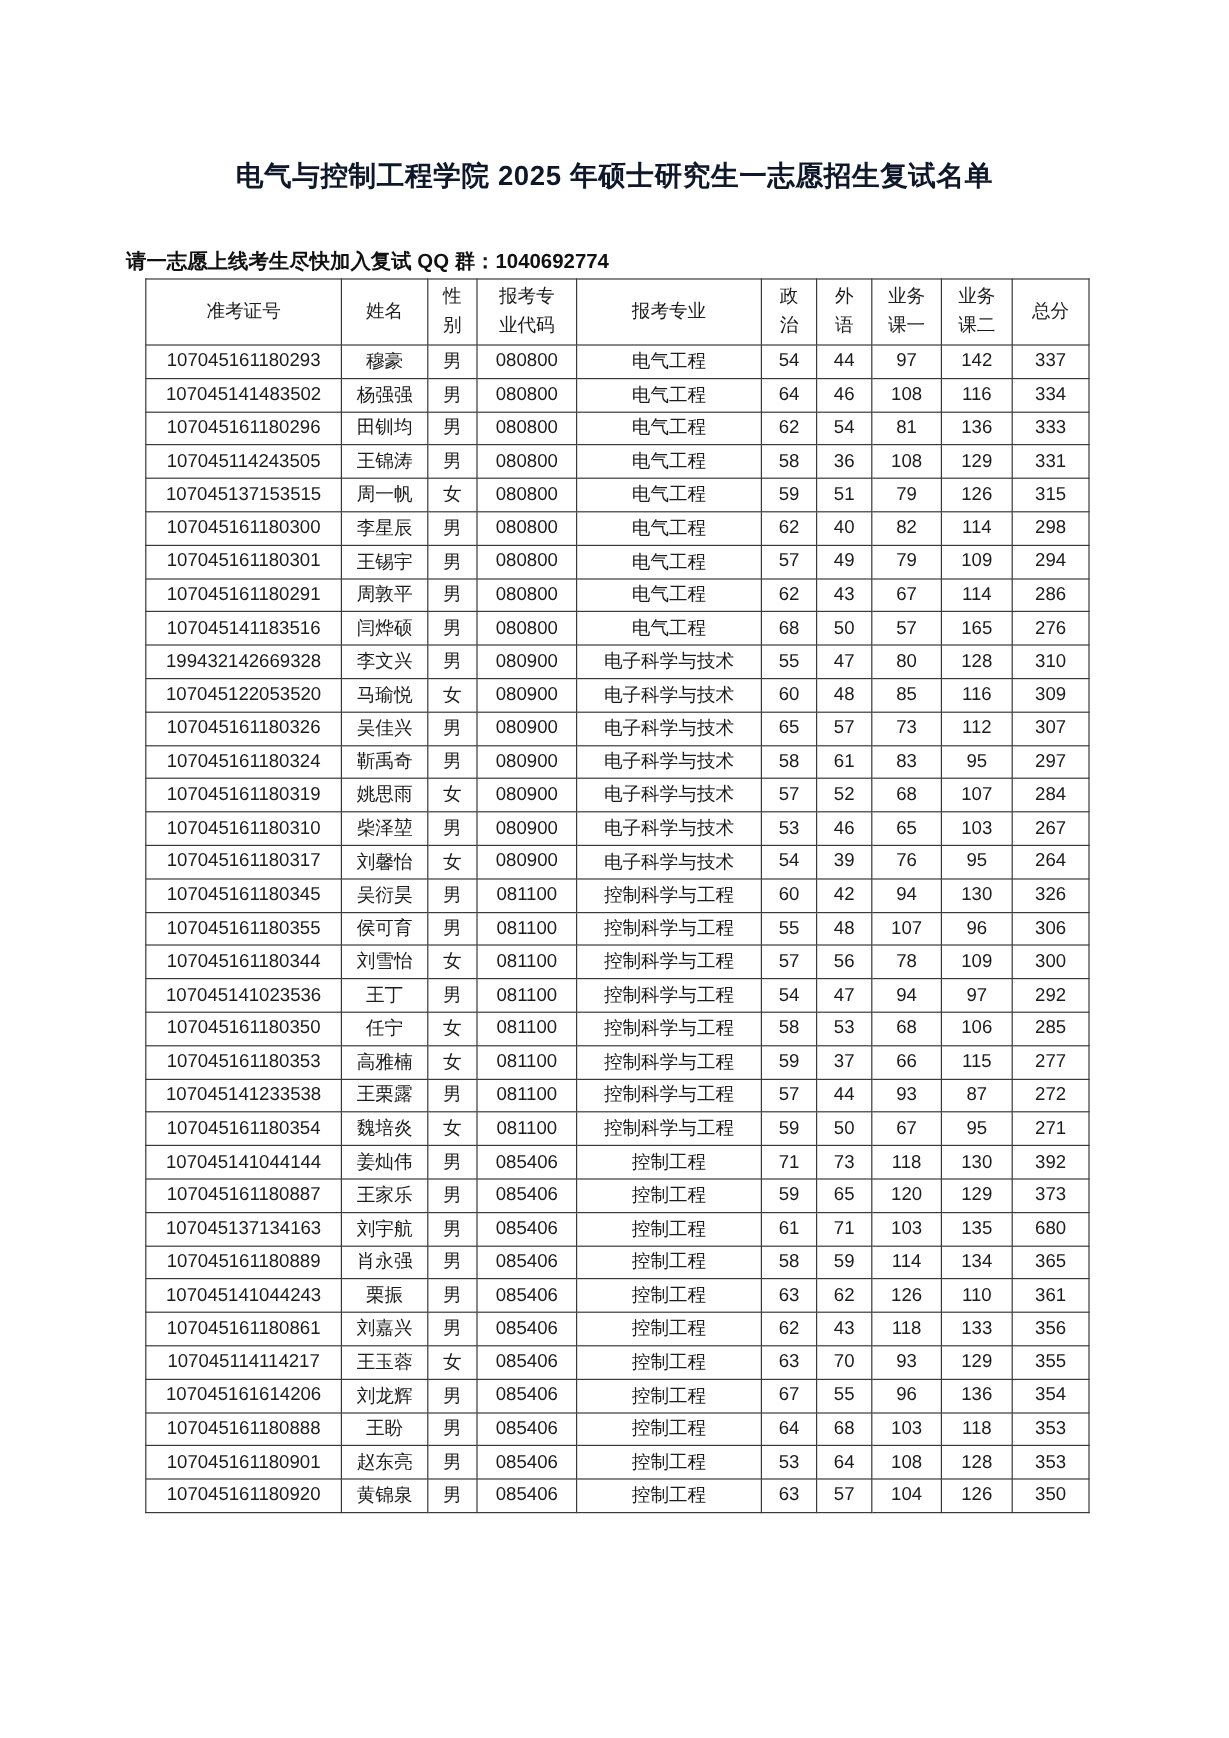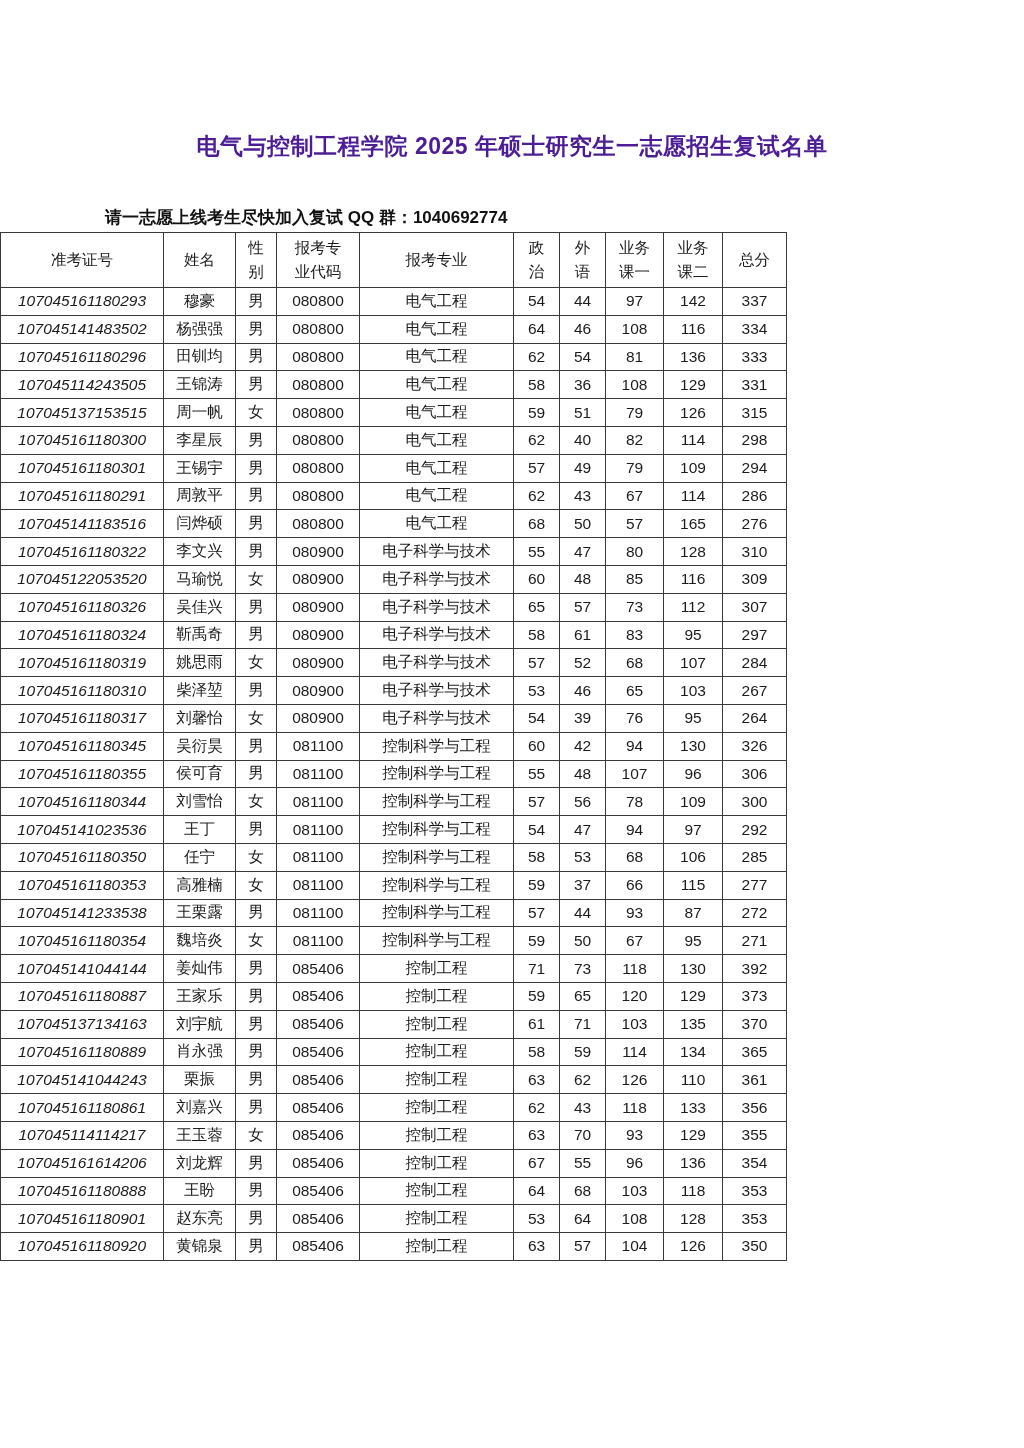"电气与控制工程学院 2025 年硕士研究生一志愿招生复试名单" .doc-title { color: #4c1d95 -> #0f172a }
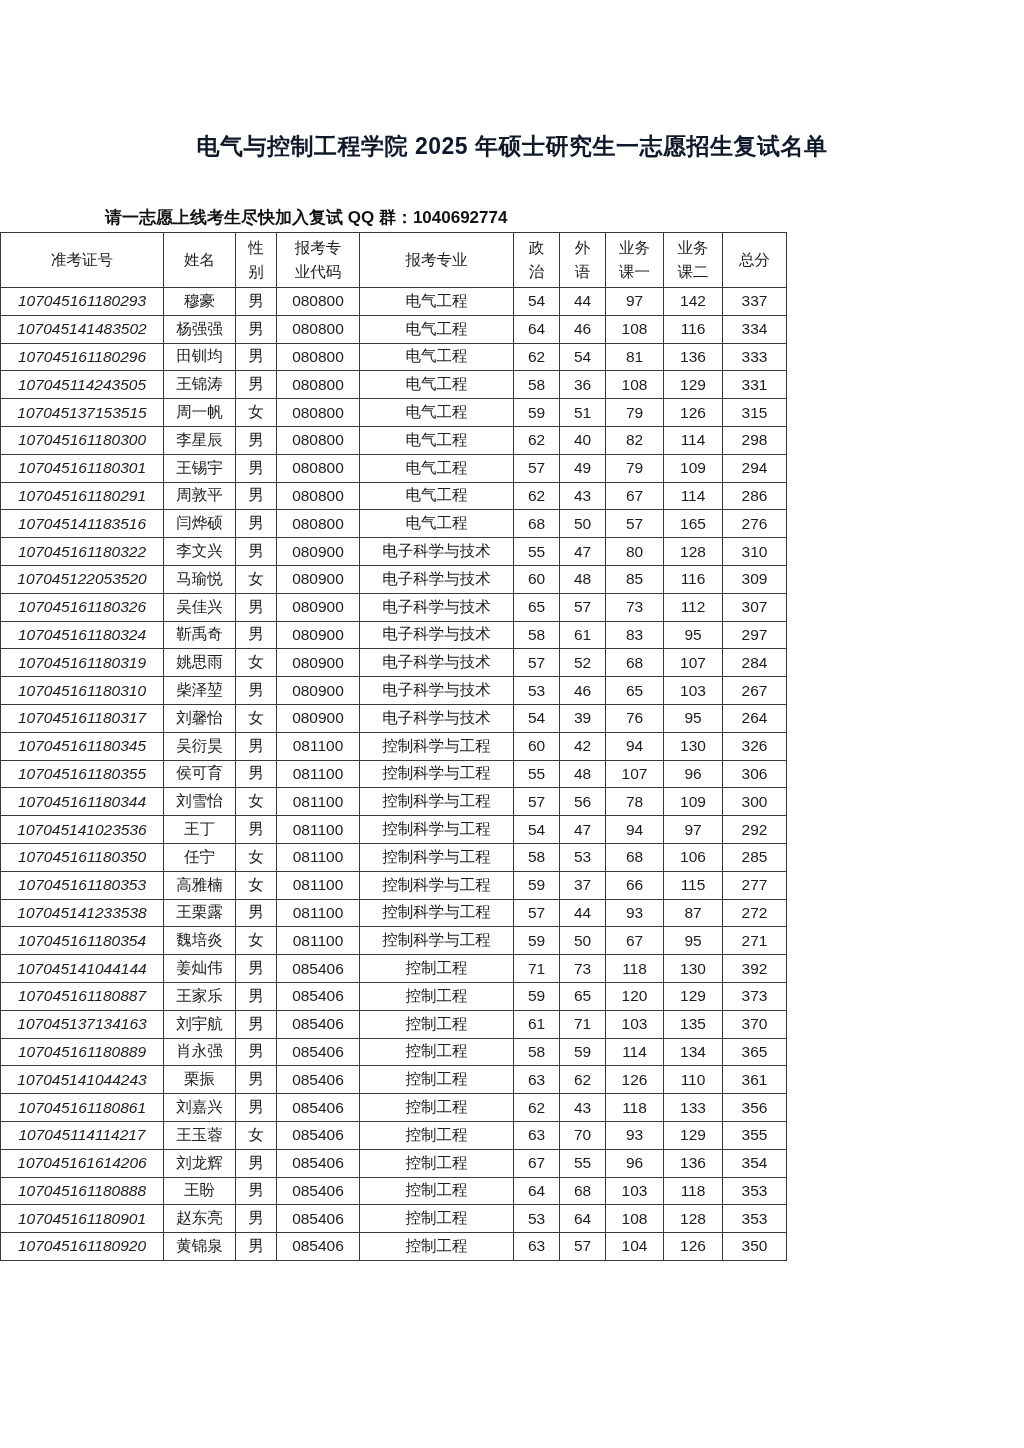"准考证号" table.results { margin-left: none -> 121px }
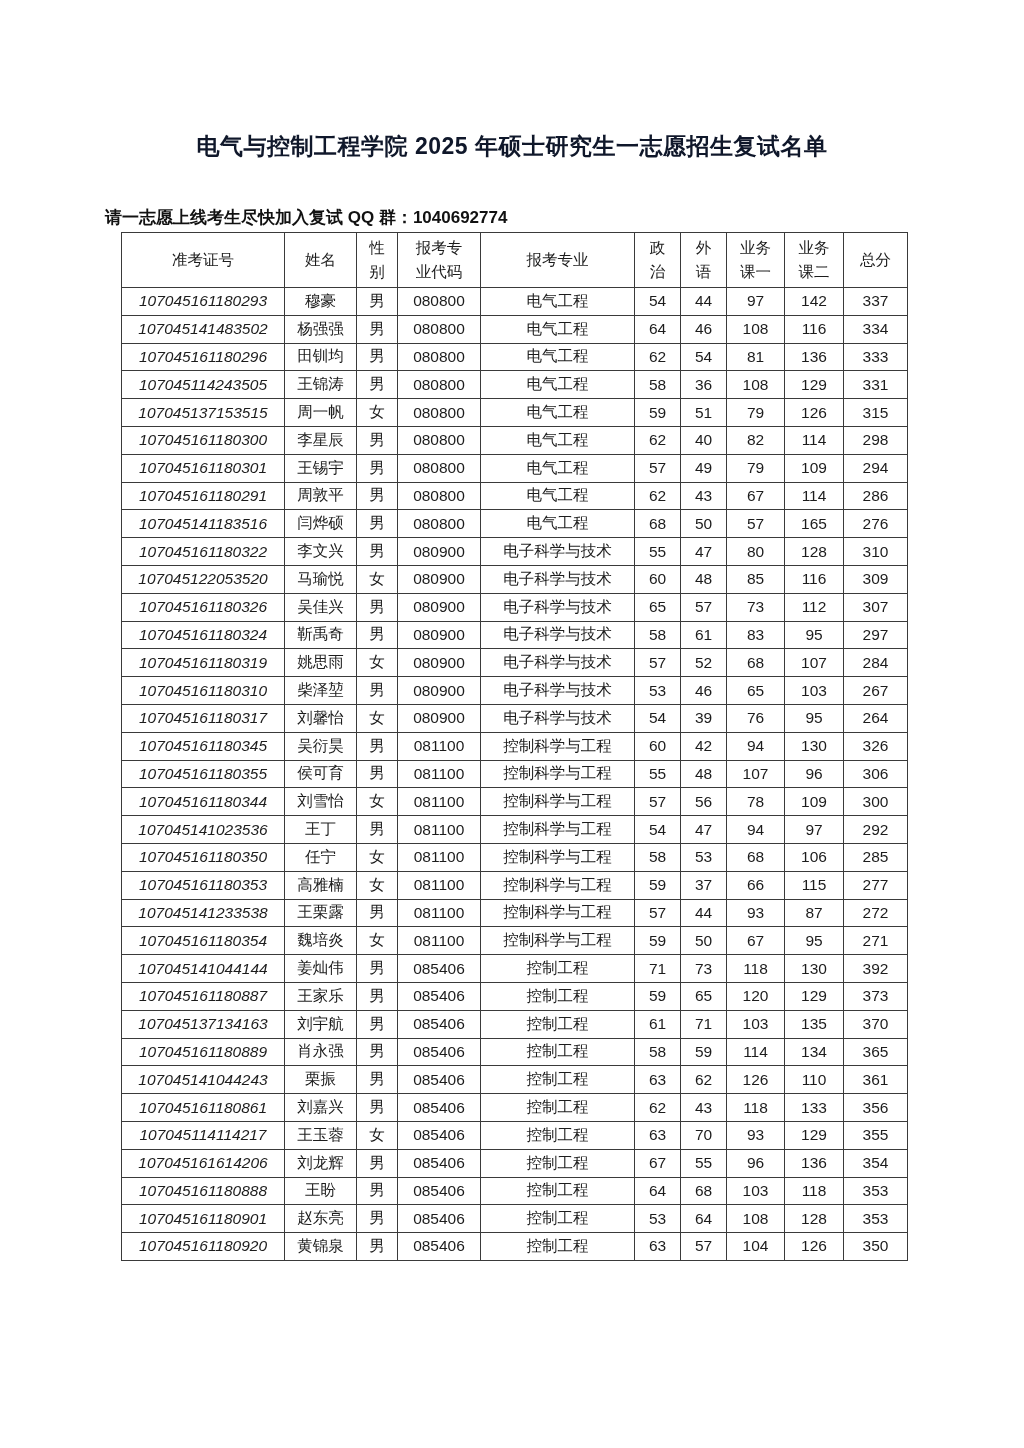"107045161180293" td.col-admission_no { font-style: italic -> none }
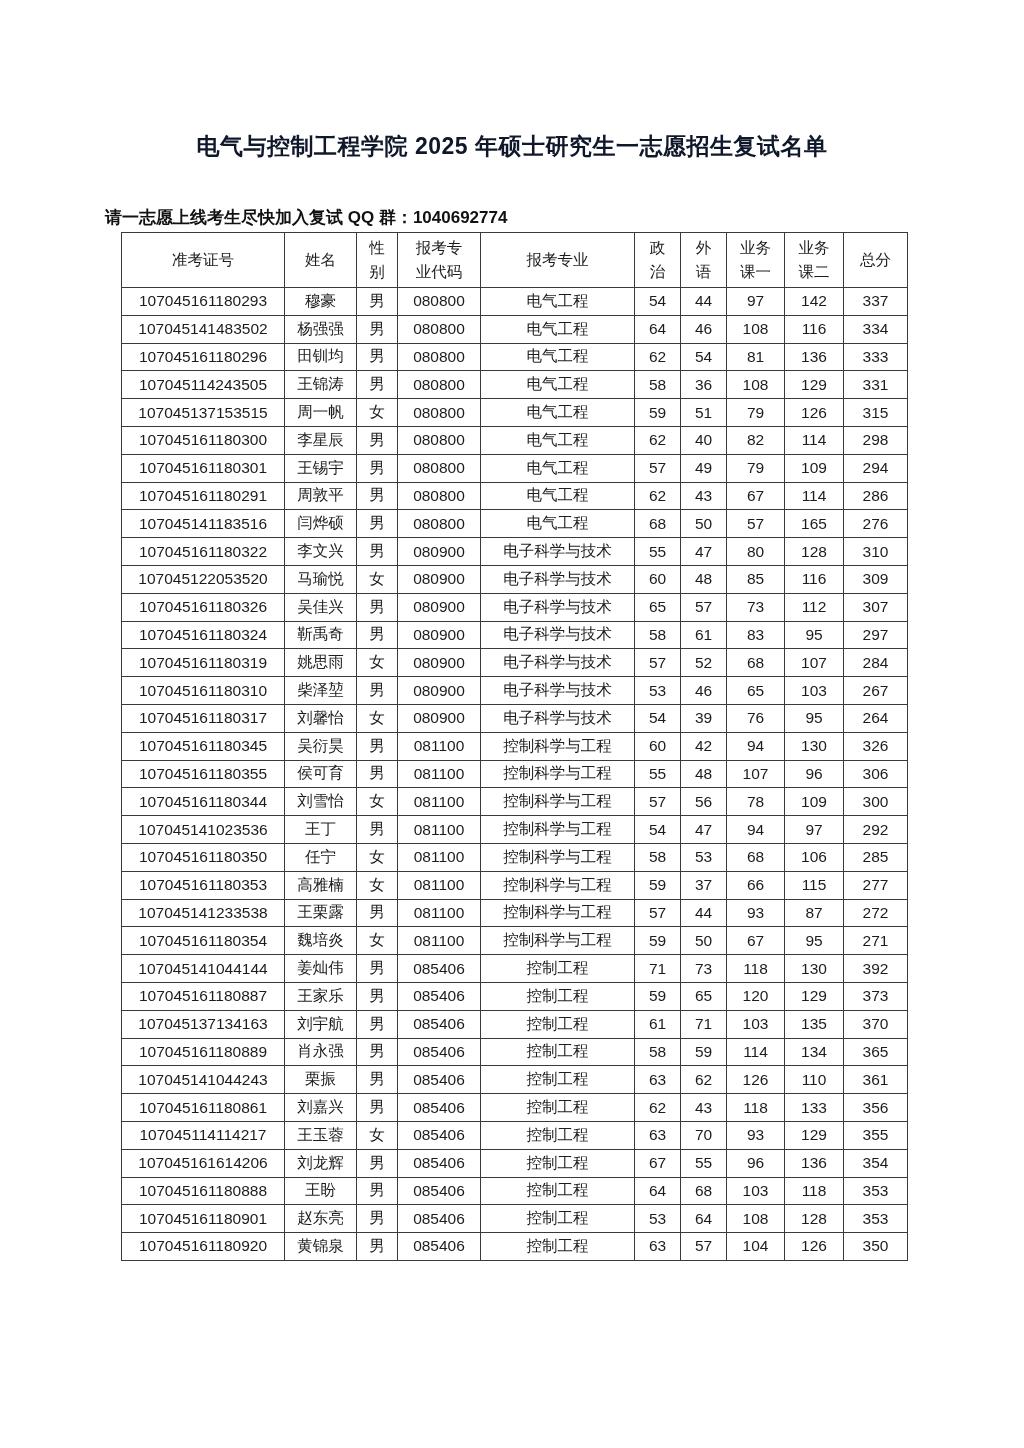"107045161180322" td.col-admission_no { text: 107045161180322 -> 199432142669328 }
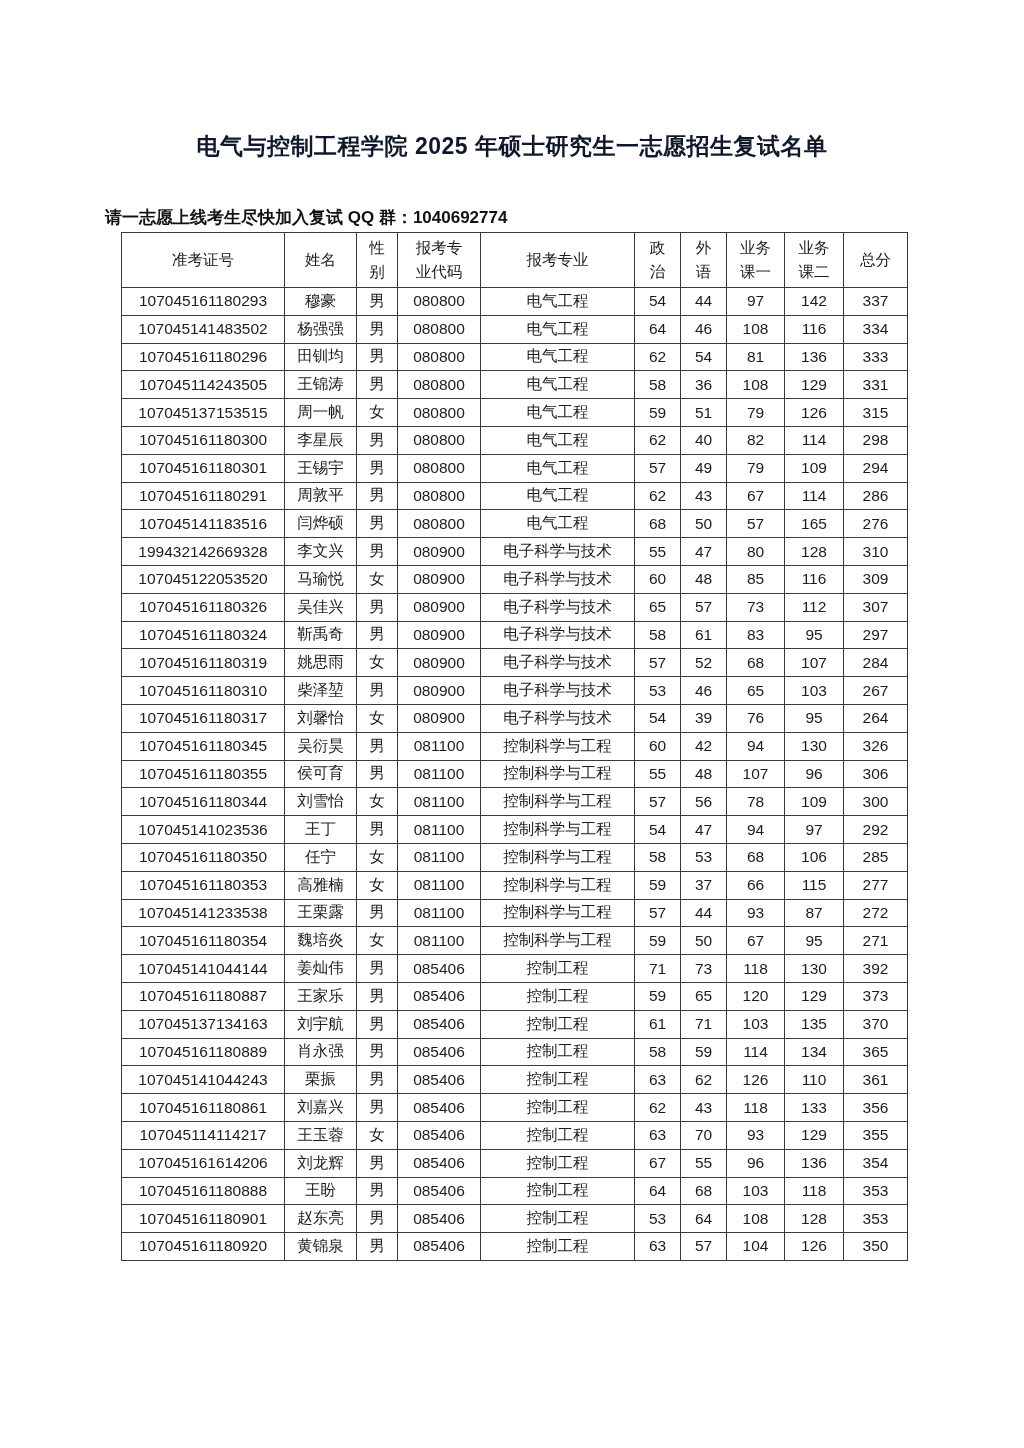"370" td.col-total { text: 370 -> 680 }
